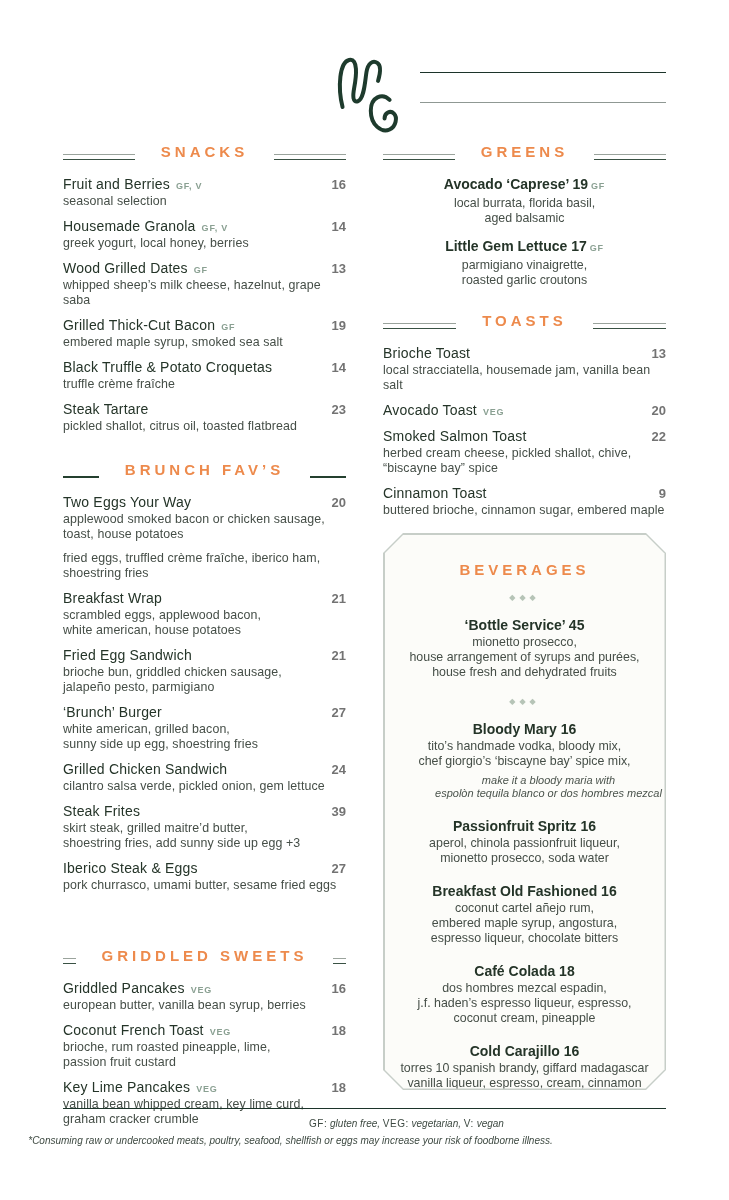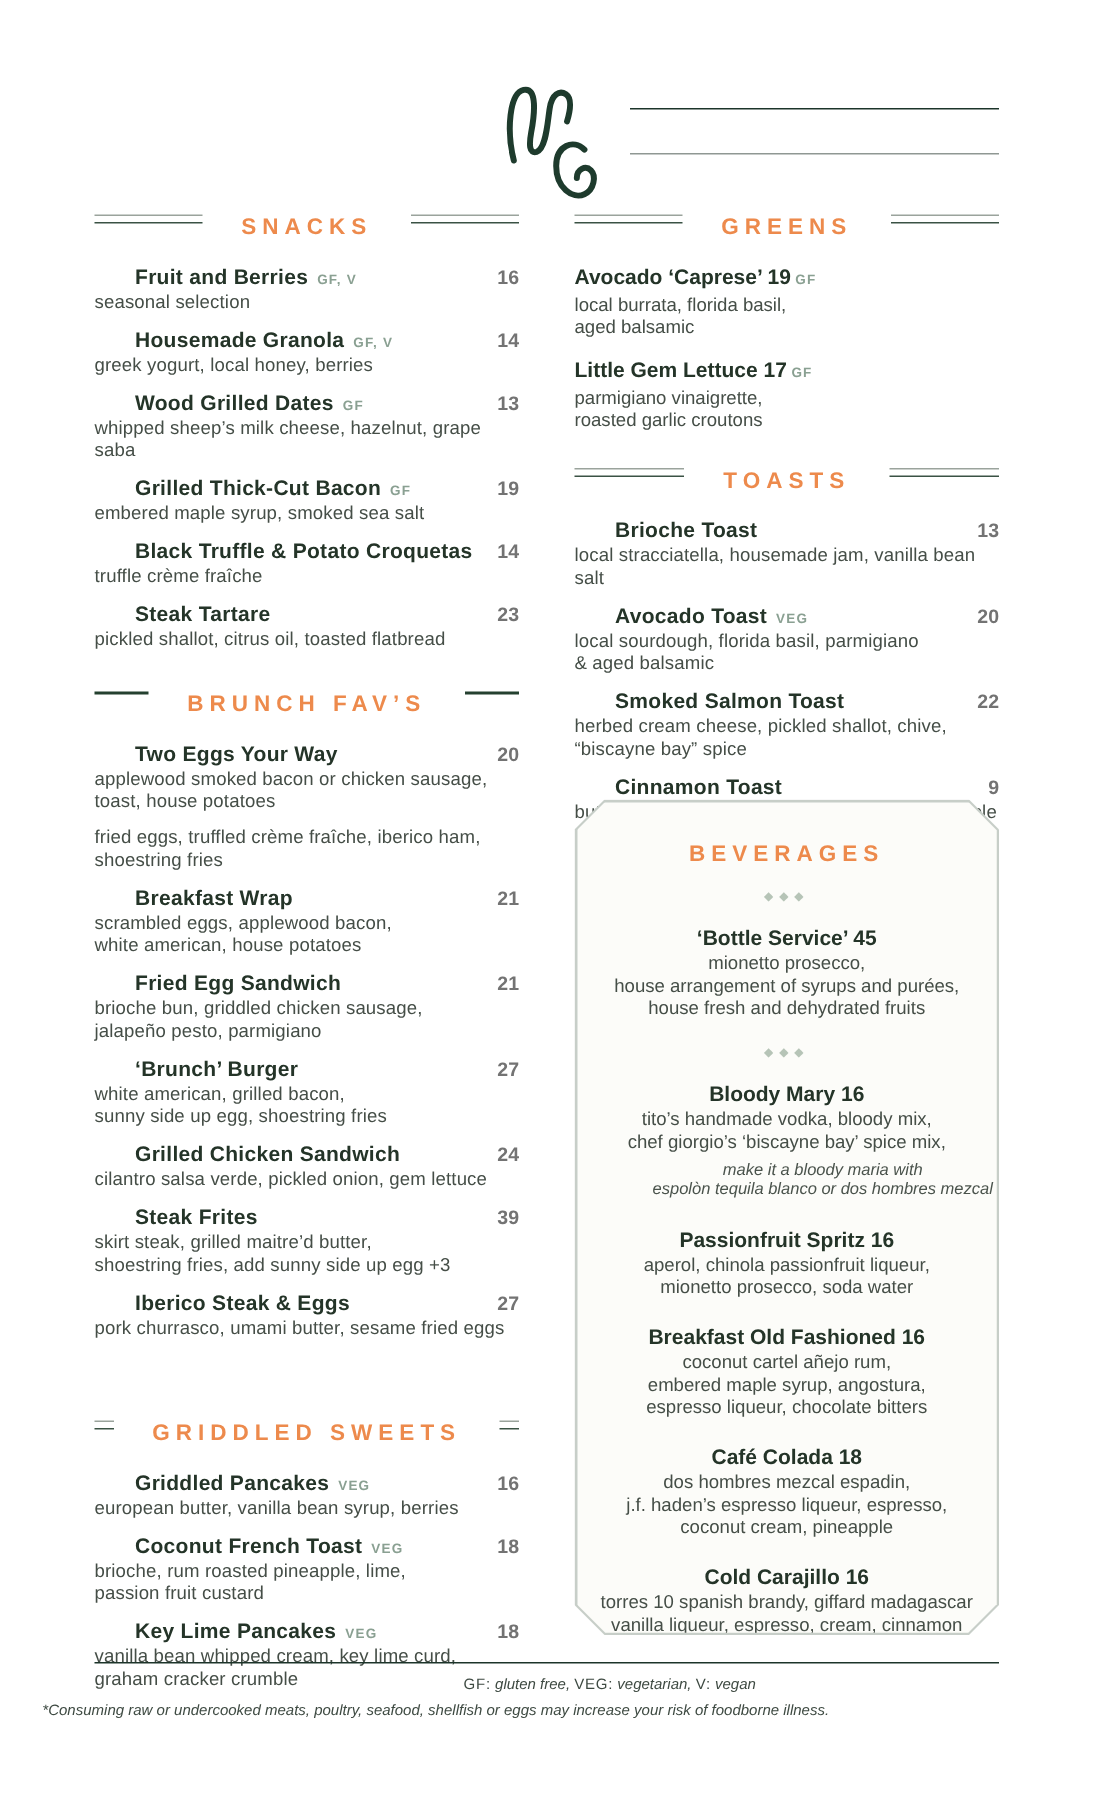"SNACKS" .sec-head { align-items: flex-start -> flex-end }
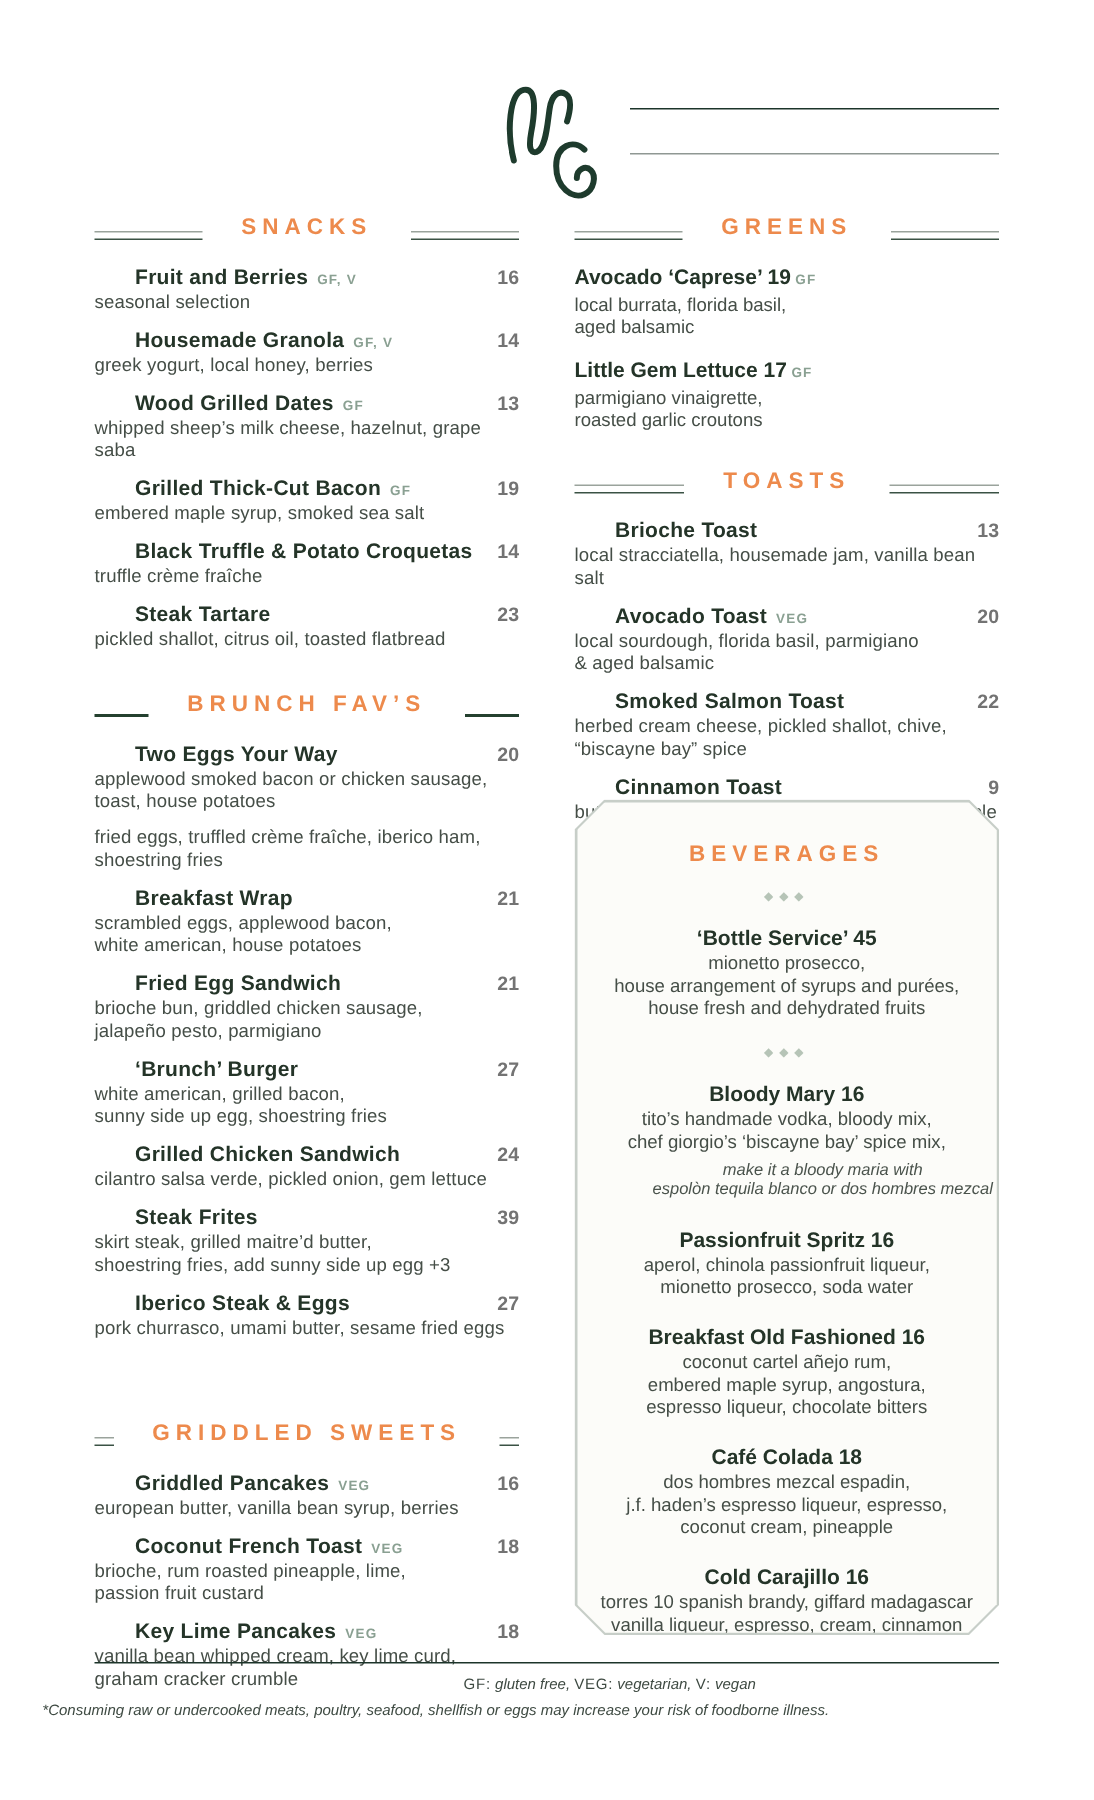"Fruit and Berries" .iname { font-weight: bold -> normal; margin-left: 27px -> none }
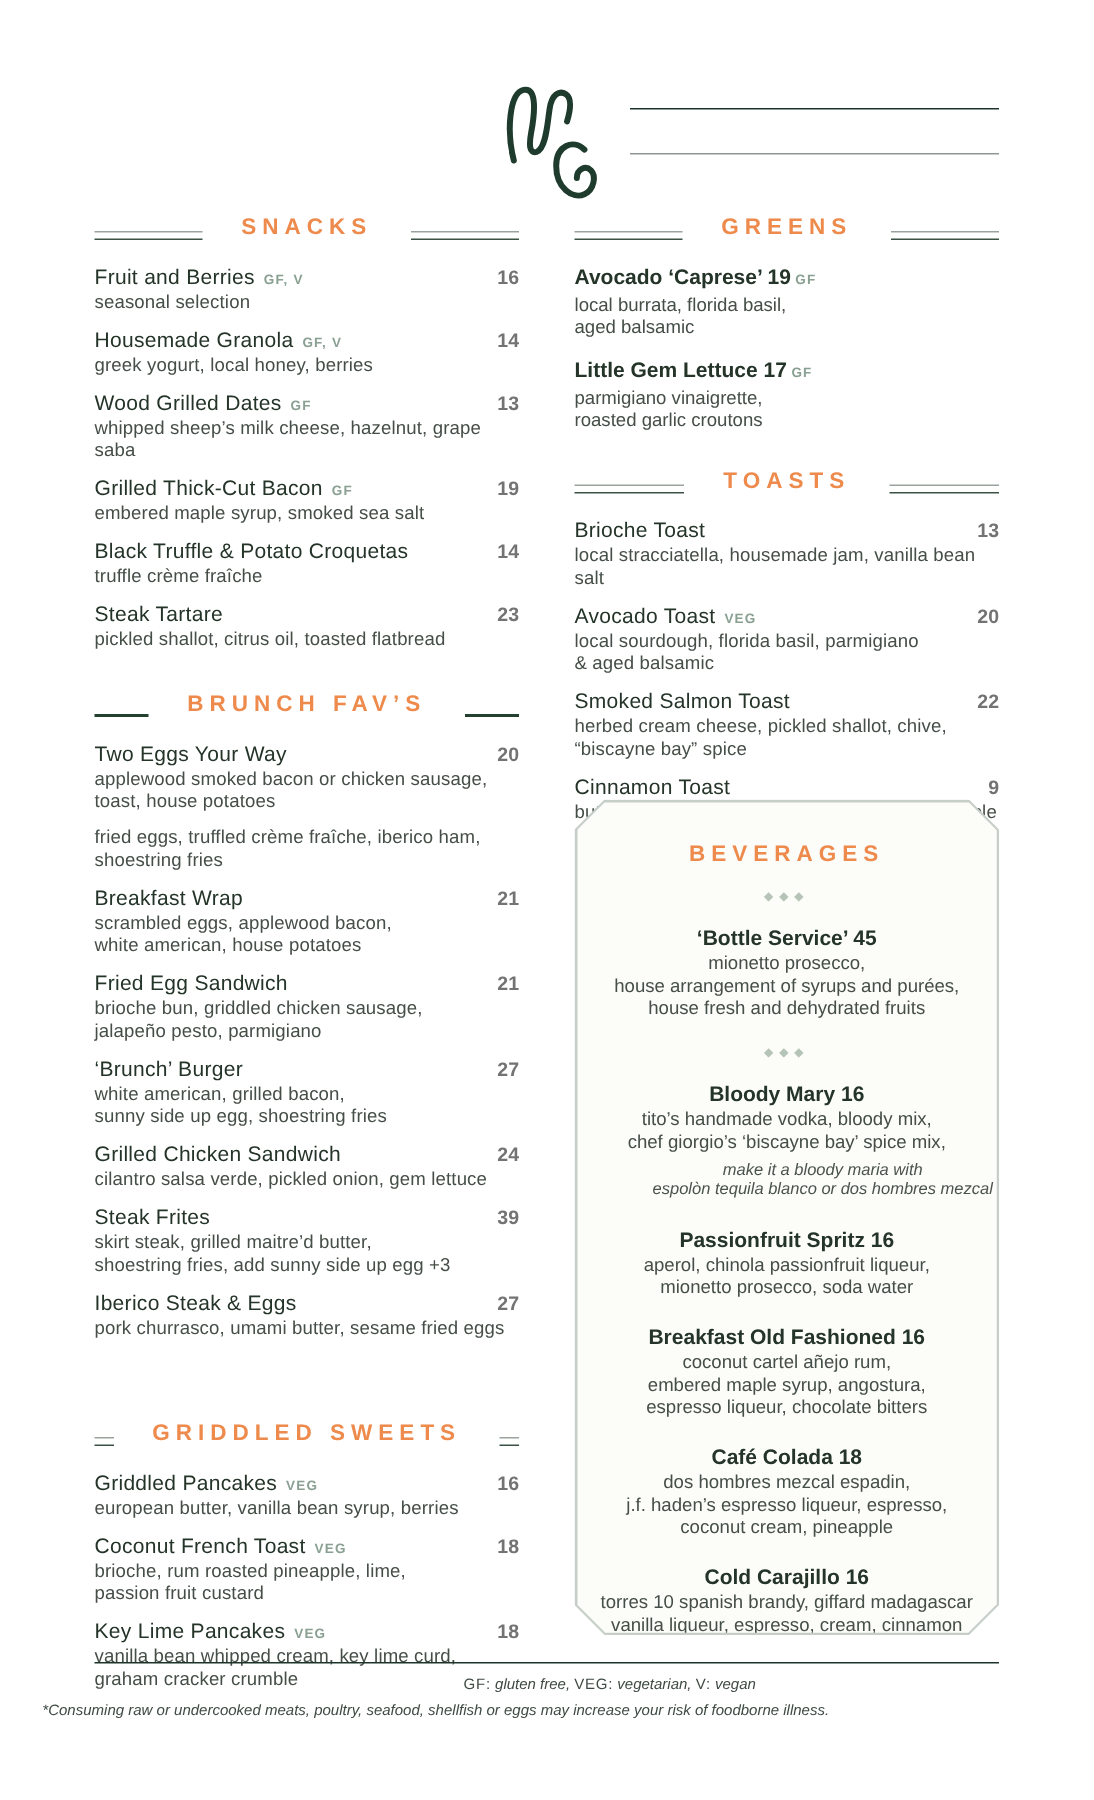"Avocado ‘Caprese’ 19 GF" .citem { text-align: left -> center }
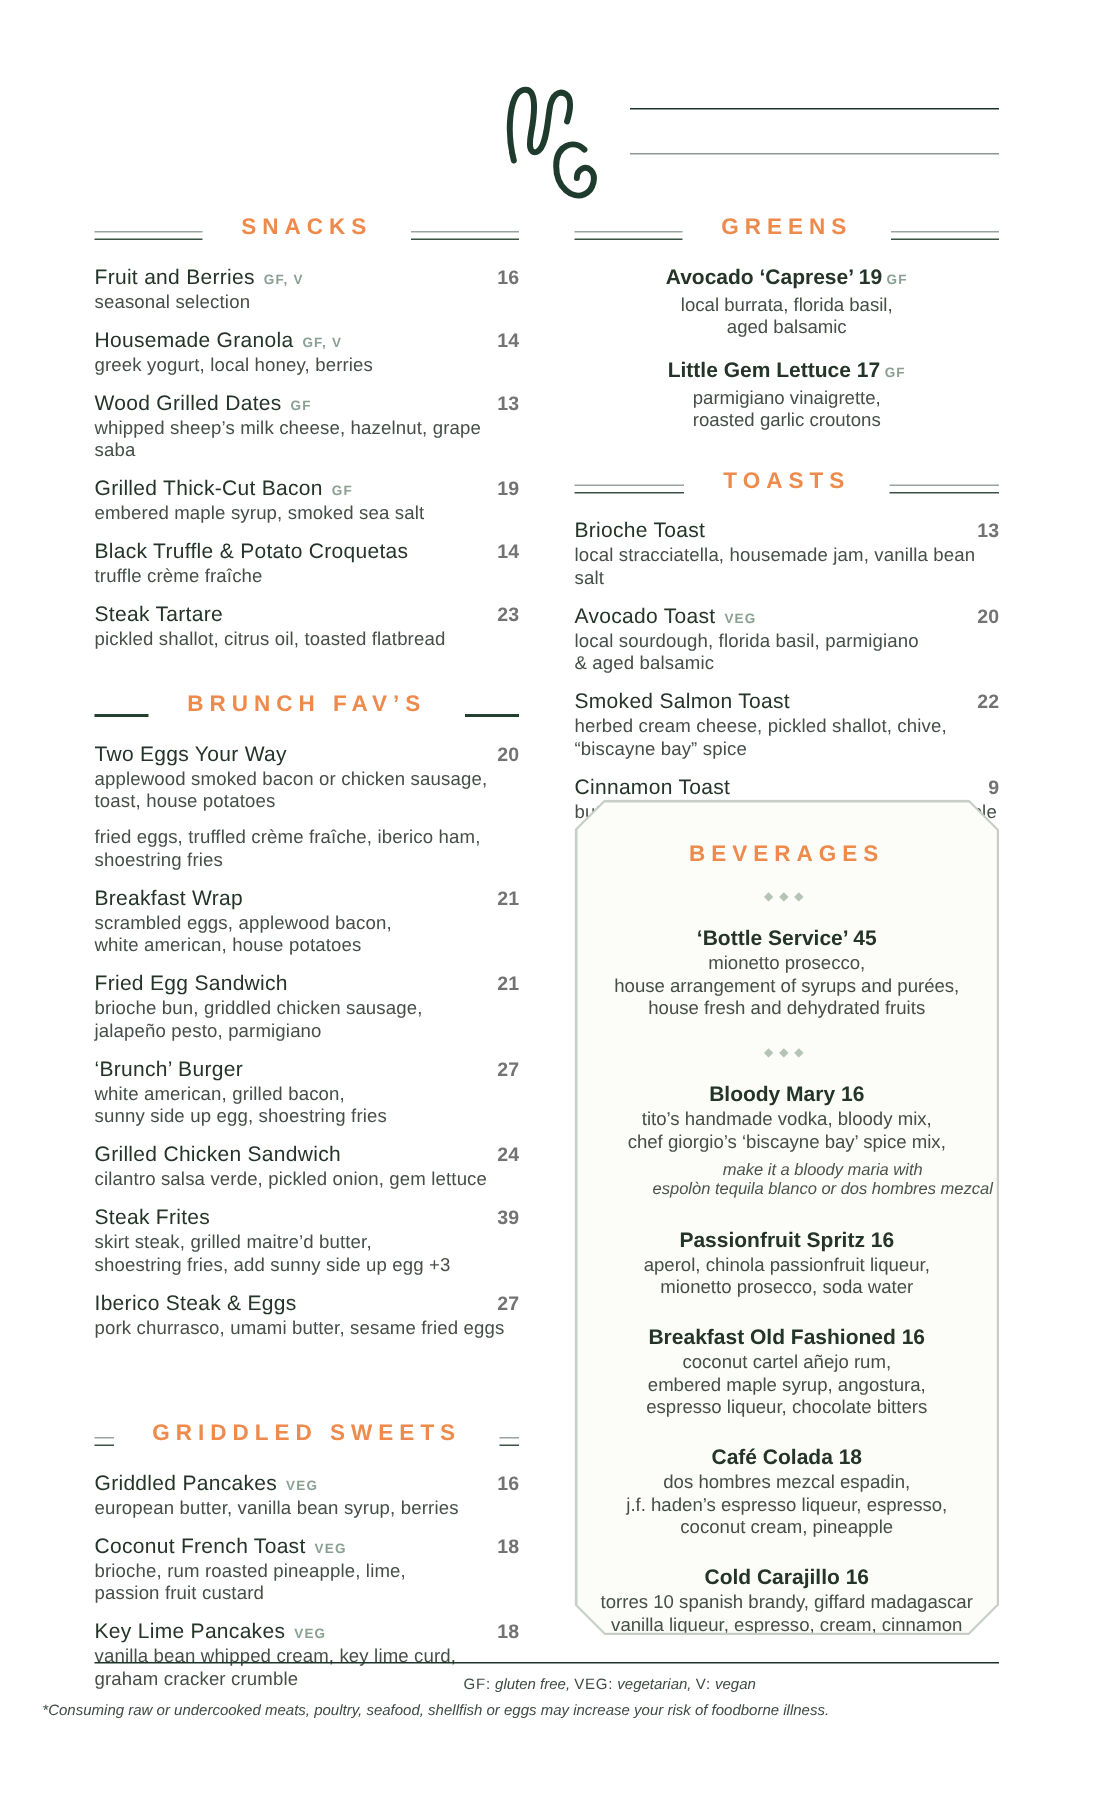"local sourdough, florida basil," div.idesc { html: <div>local sourdough, florida basil, parmigiano &amp; aged balsamic</div> -> none }
